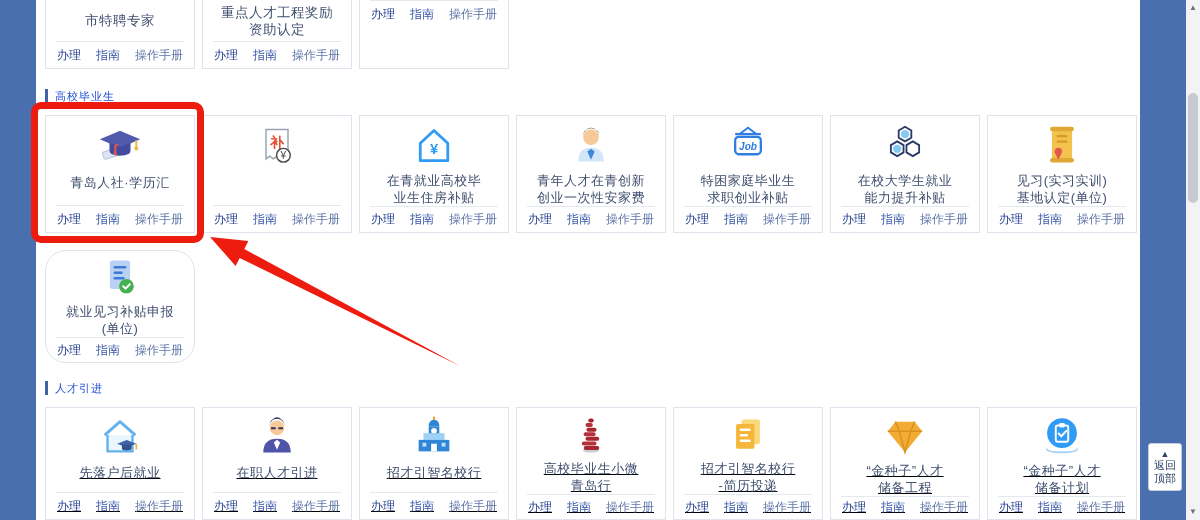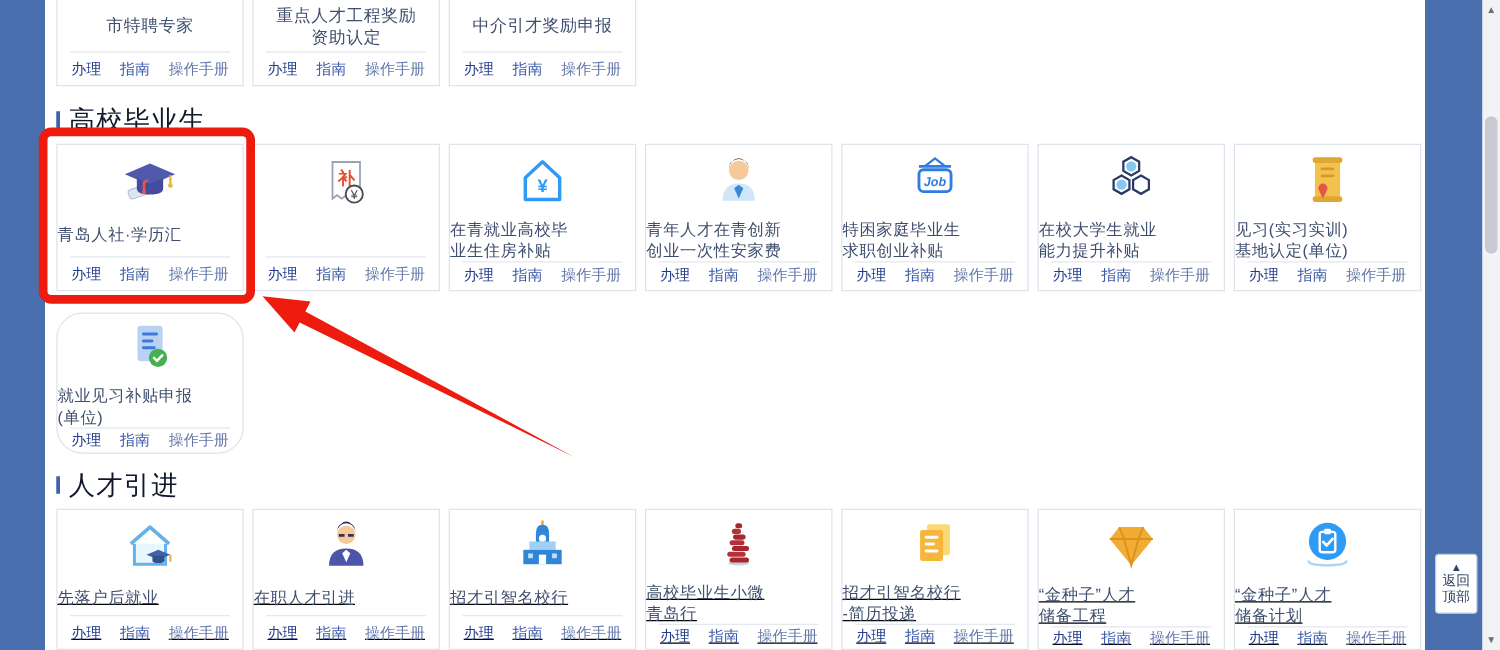"中介引才奖励申报" div.ptitle { html: <div>中介引才奖励申报</div> -> none }
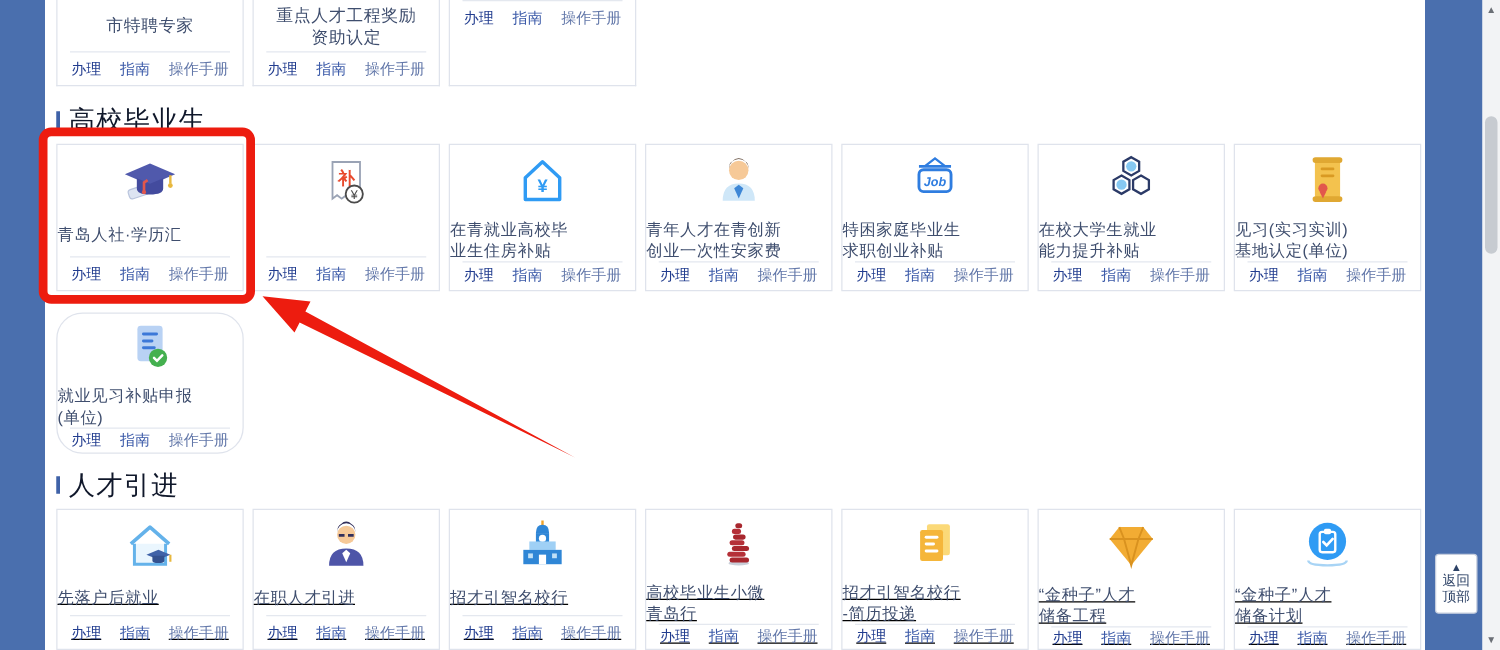"高校毕业生" .sec-h { color: #0f172a -> #1d4ed8; font-size: 21px -> 11px }
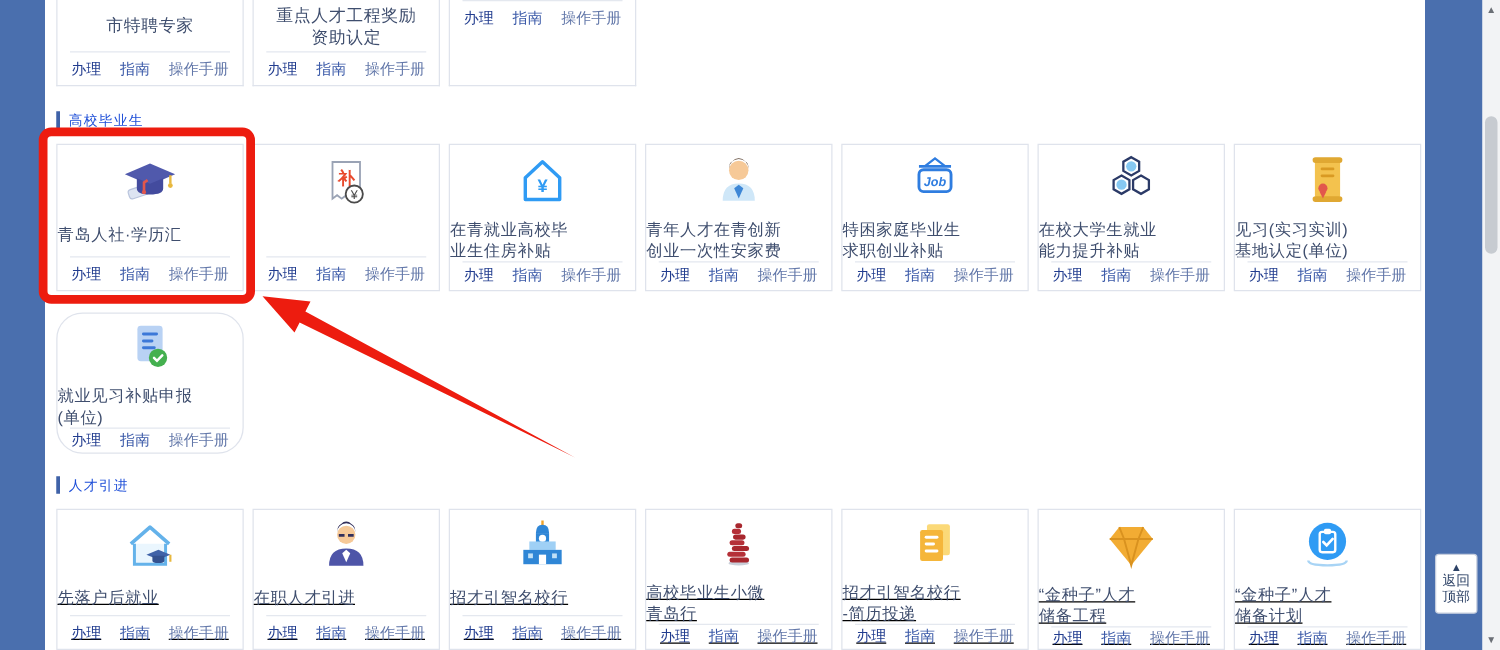"青岛人社·学历汇" .ctitle { margin-top: 8px -> 3px; text-align: none -> center }
